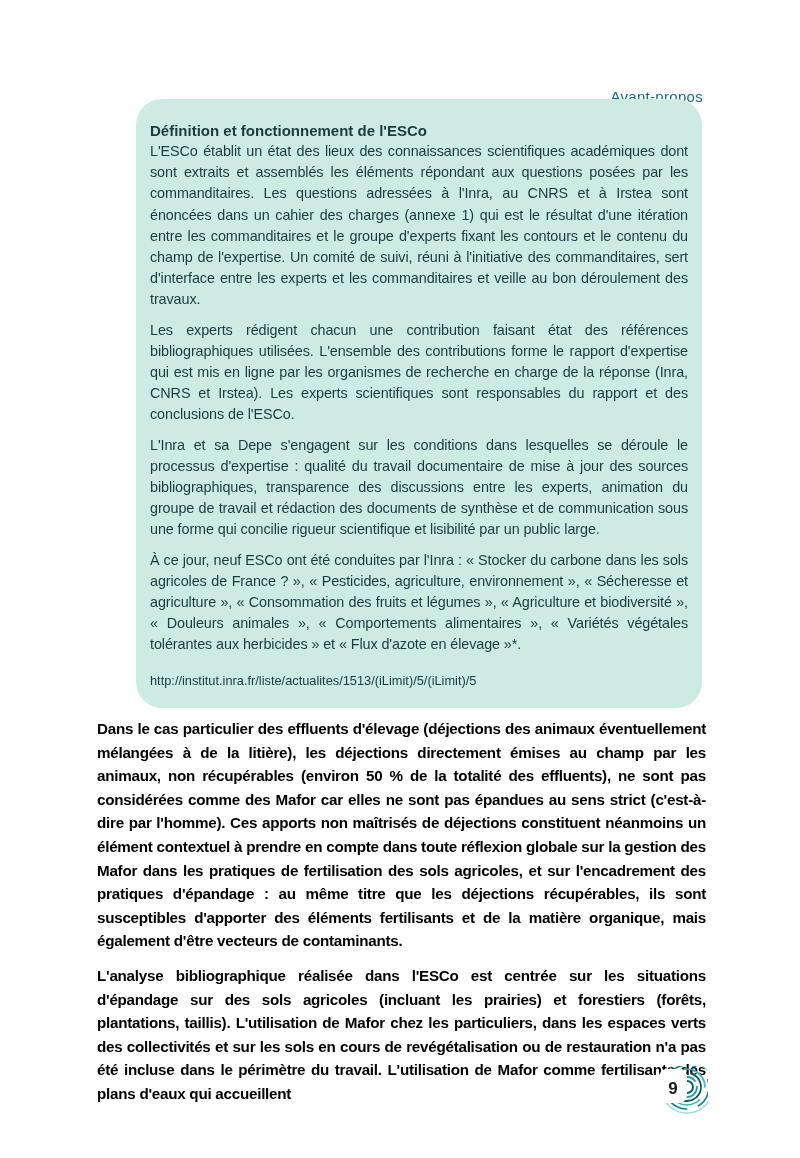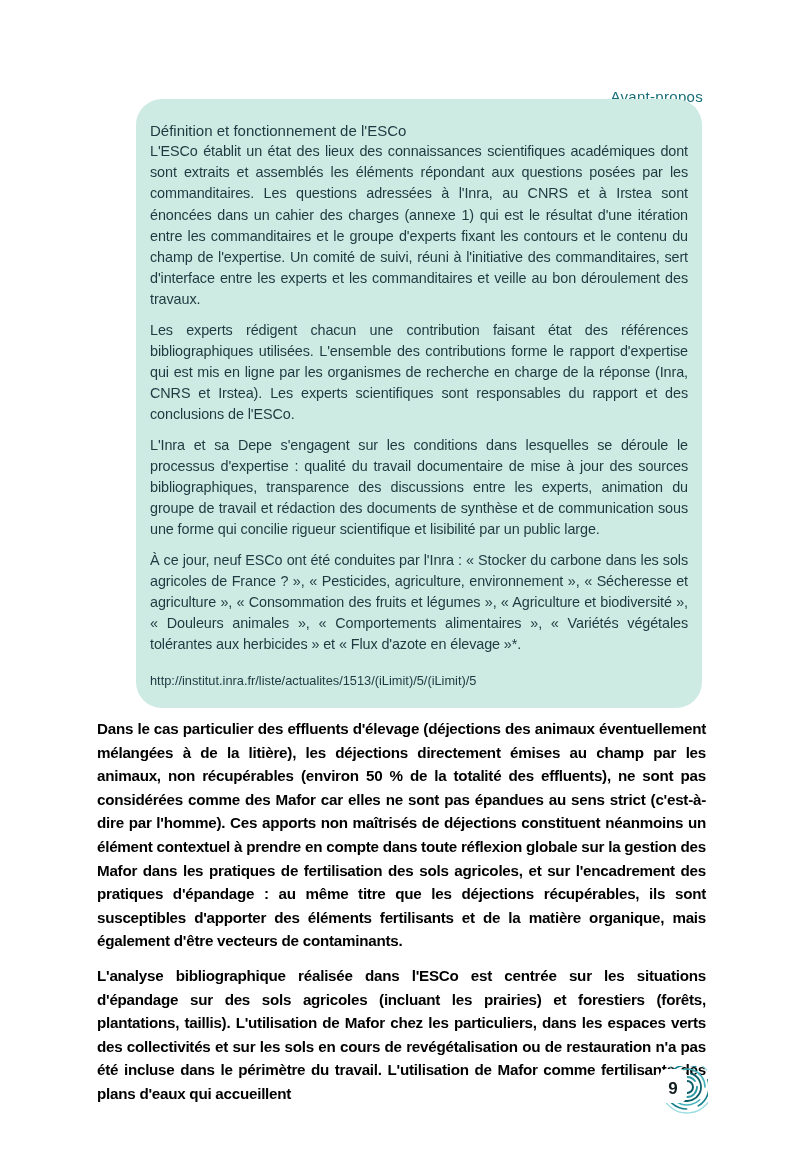"Définition et fonctionnement de l'ESCo" .callout h2 { font-weight: normal -> bold }
